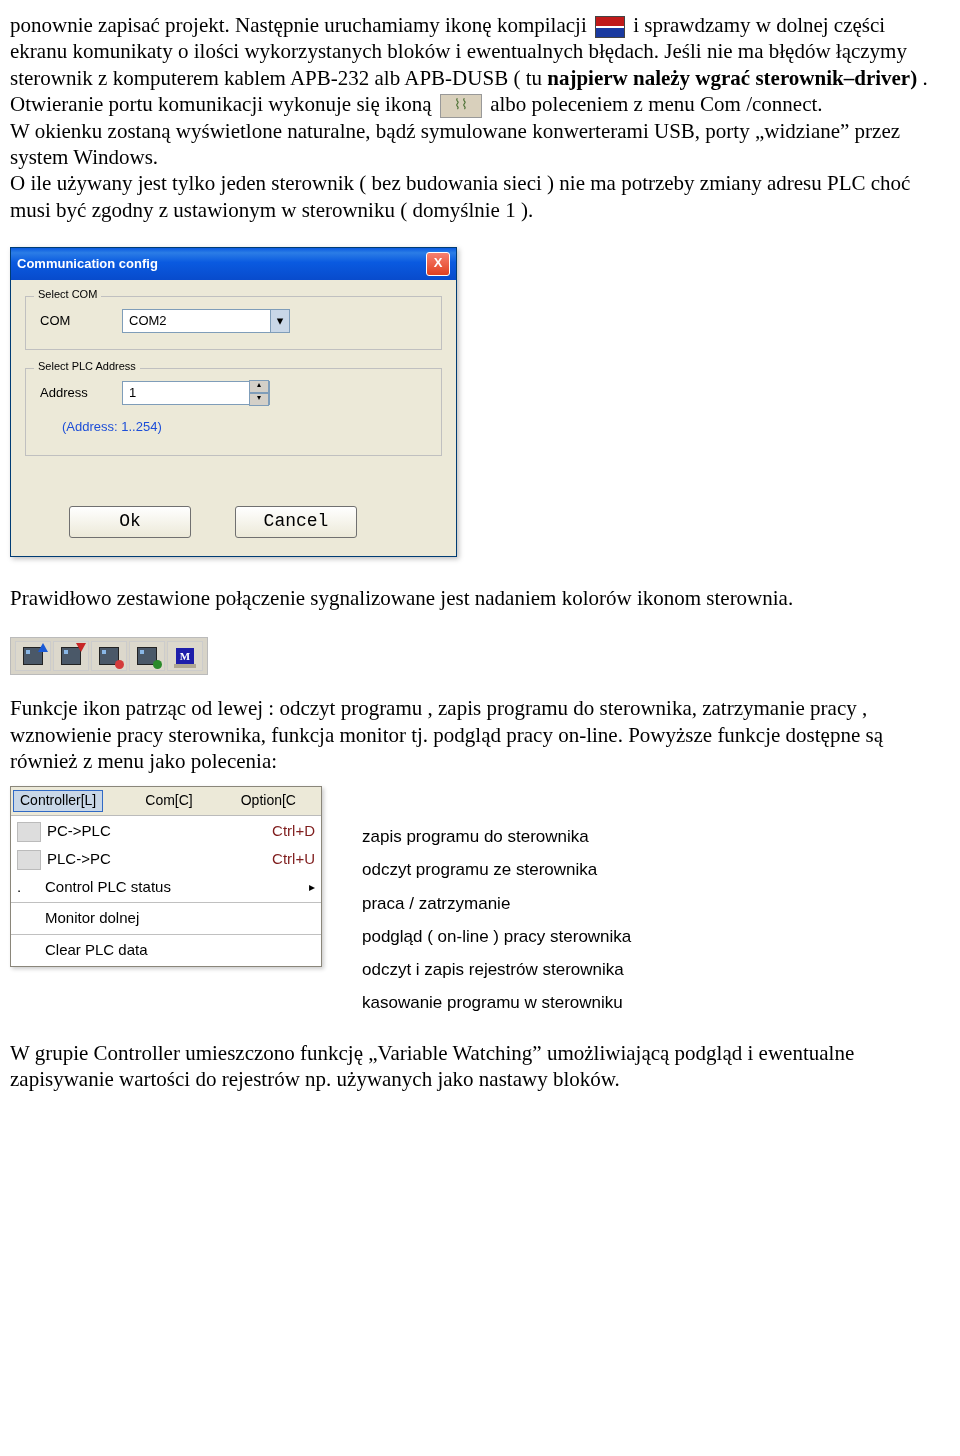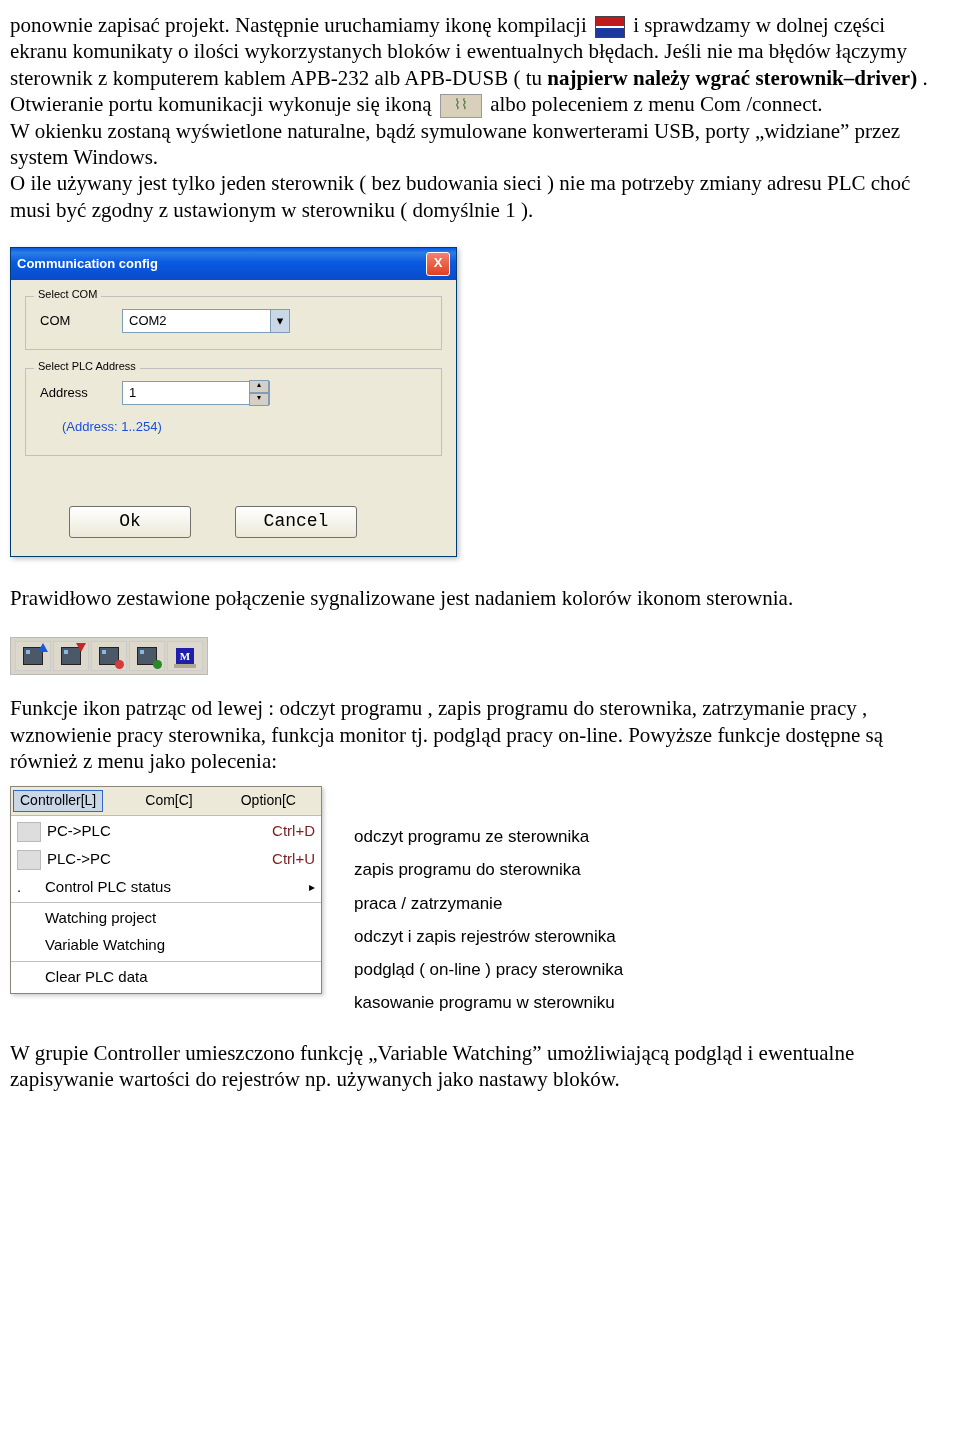"Controller[L]" .menuwrap { gap: 32px -> 40px }
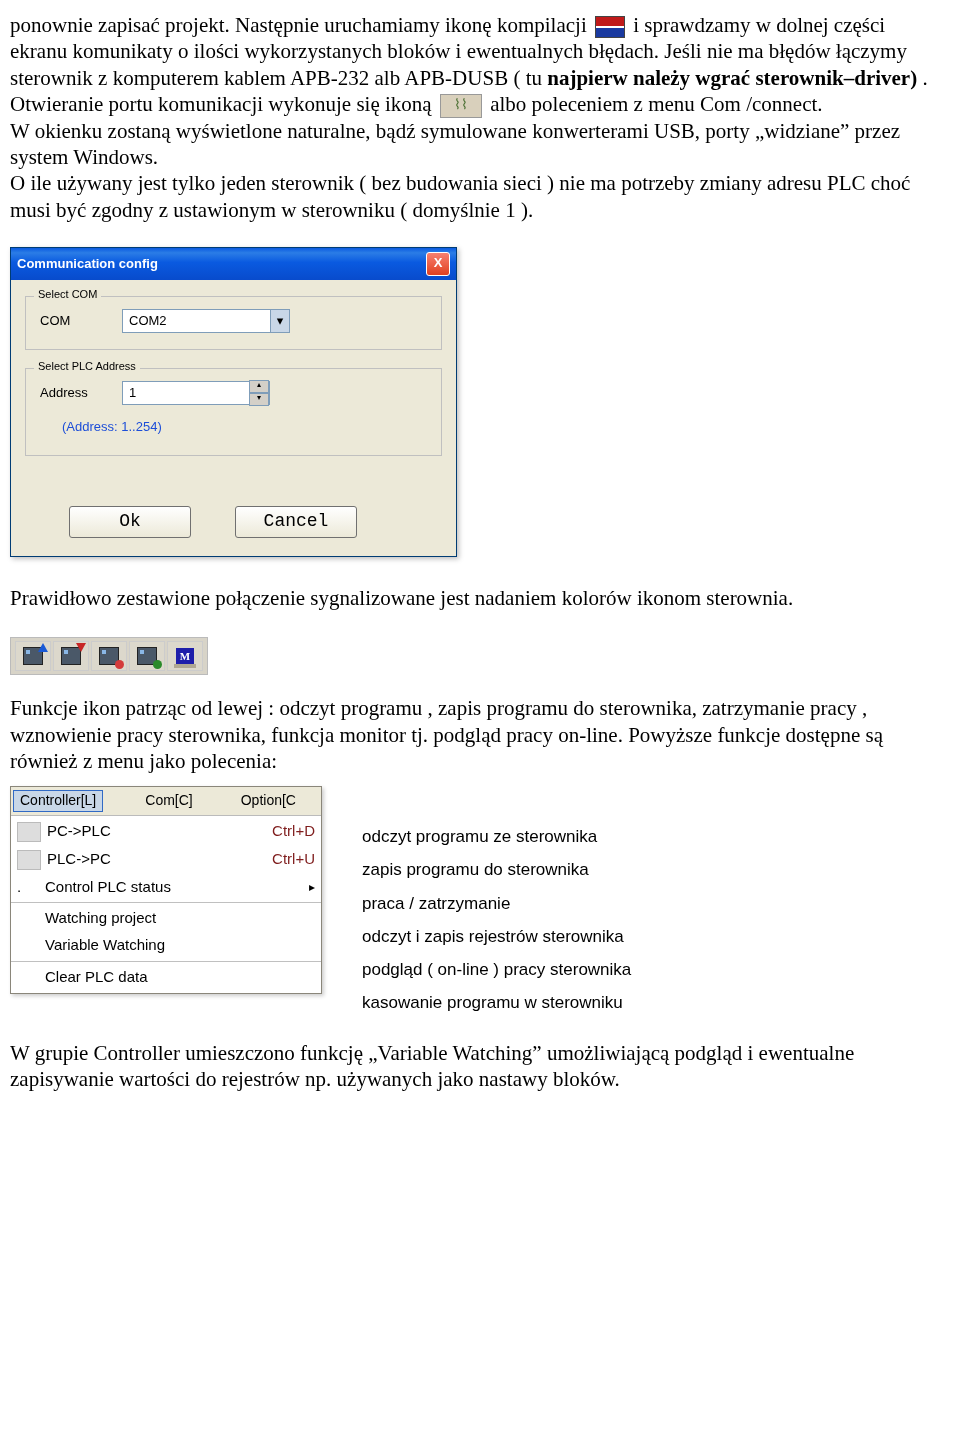"odczyt programu ze sterownika" span { order: before "zapis programu do sterownika" -> after "zapis programu do sterownika" }
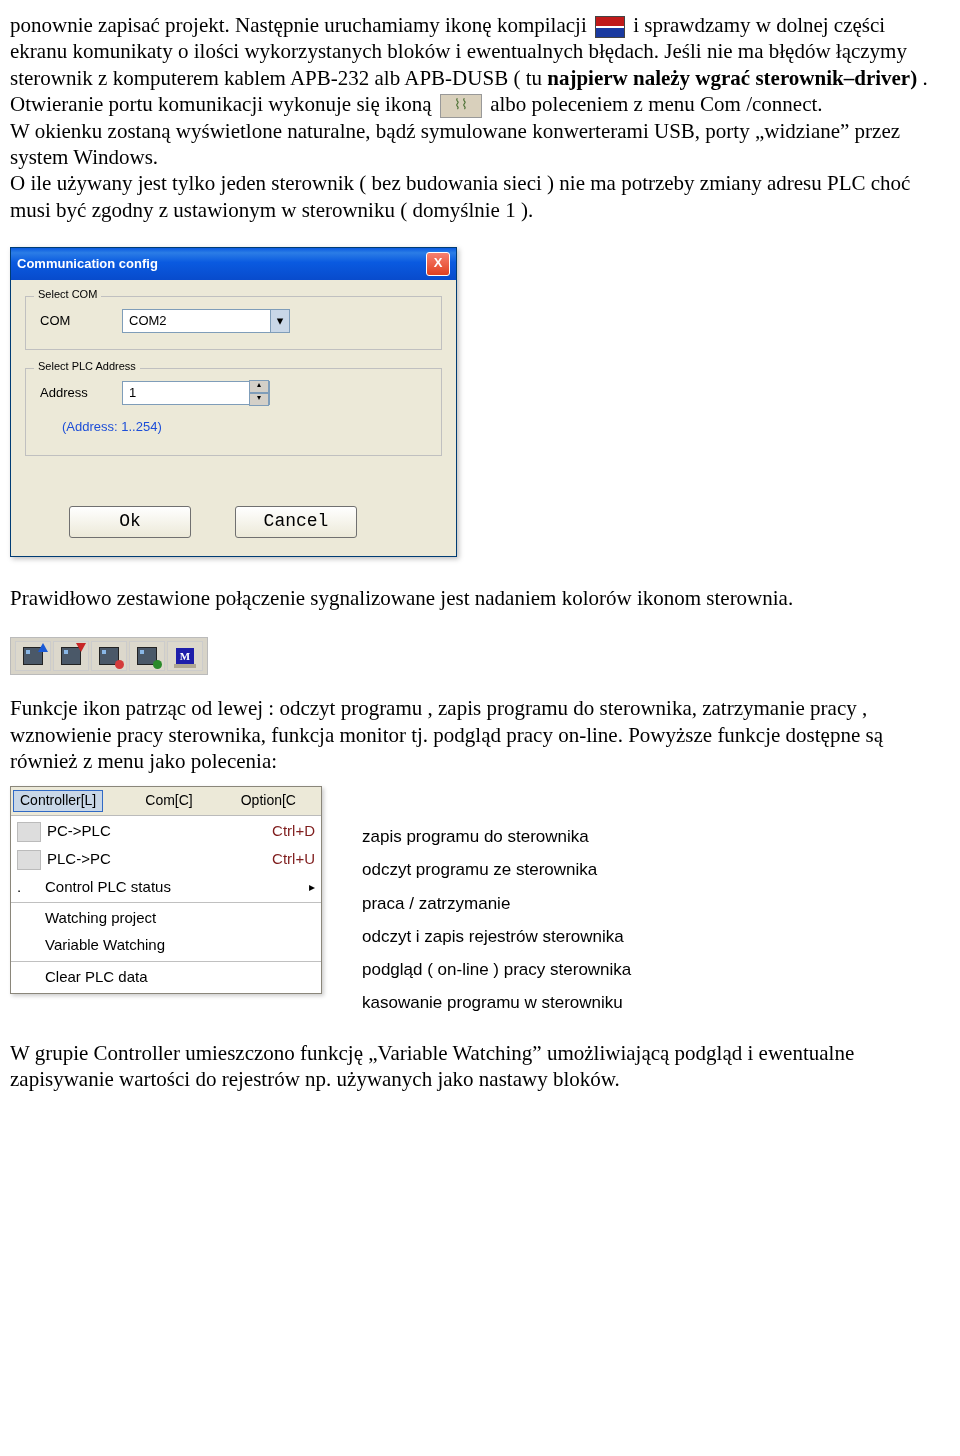"Watching project" span.mtext { text: Watching project -> Monitor dolnej }
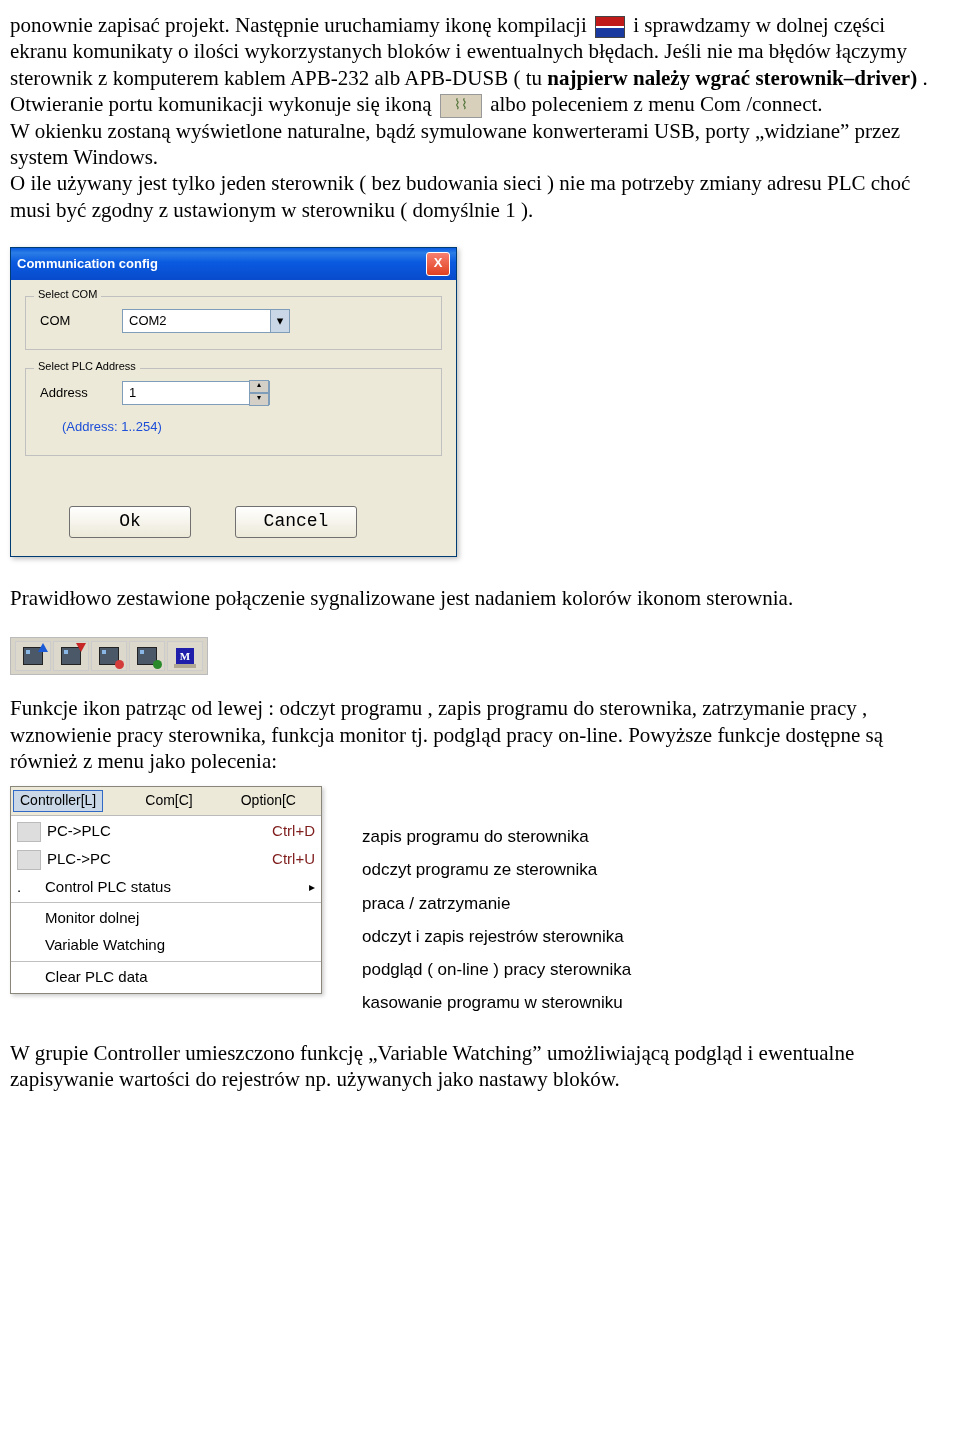"Variable Watching" div.mitem { html: <div> <span></span> <span>Variable Watching</span> </div> -> none }
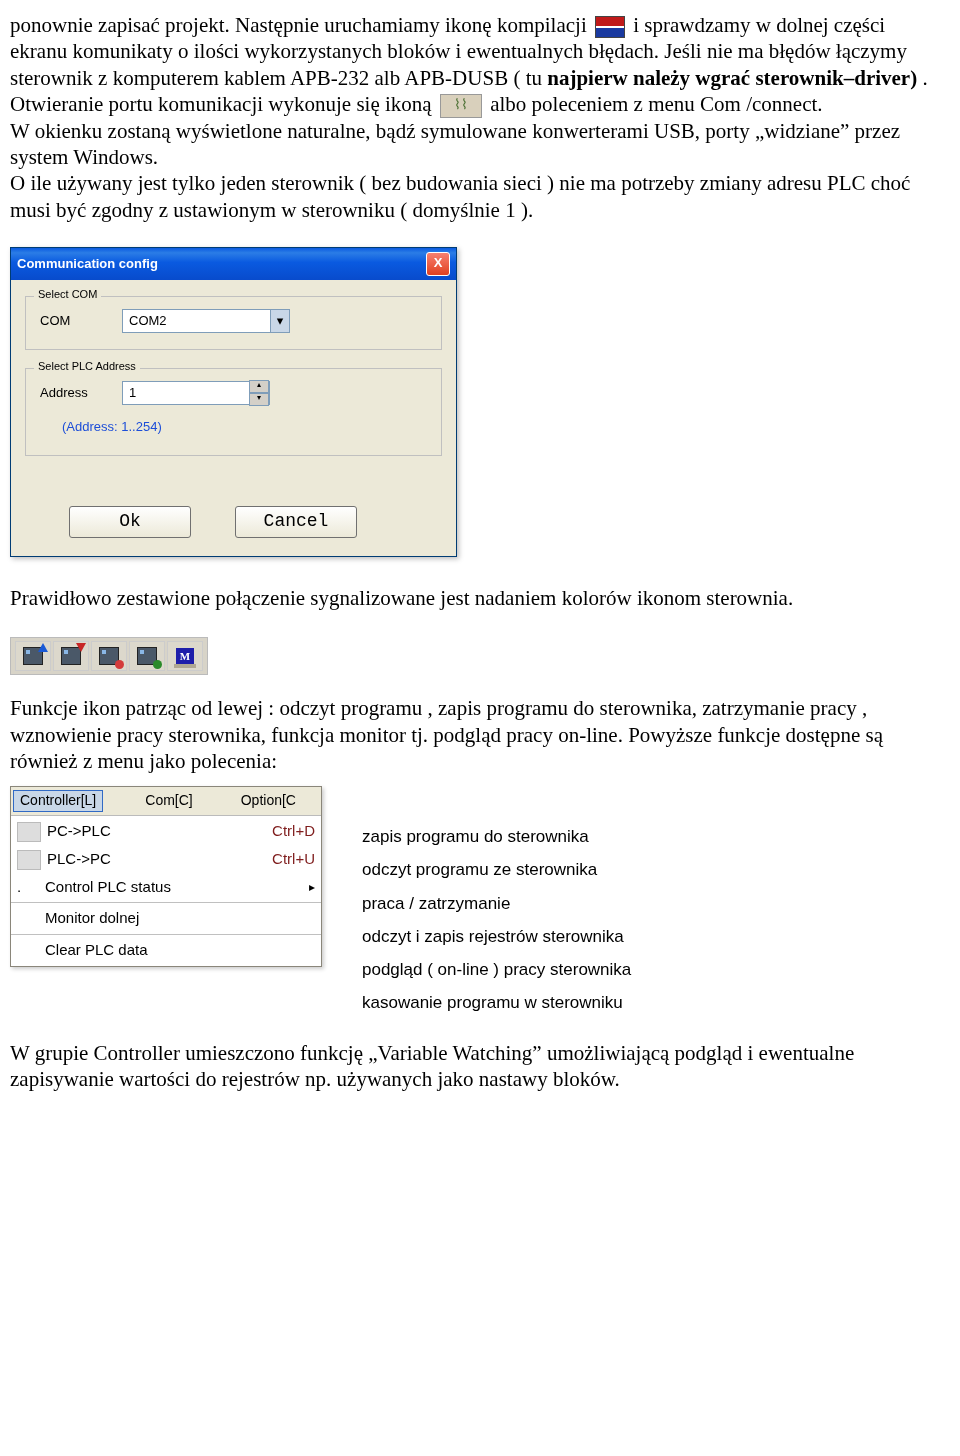"odczyt i zapis rejestrów sterownika" span { order: before "podgląd ( on-line ) pracy" -> after "podgląd ( on-line ) pracy" }
